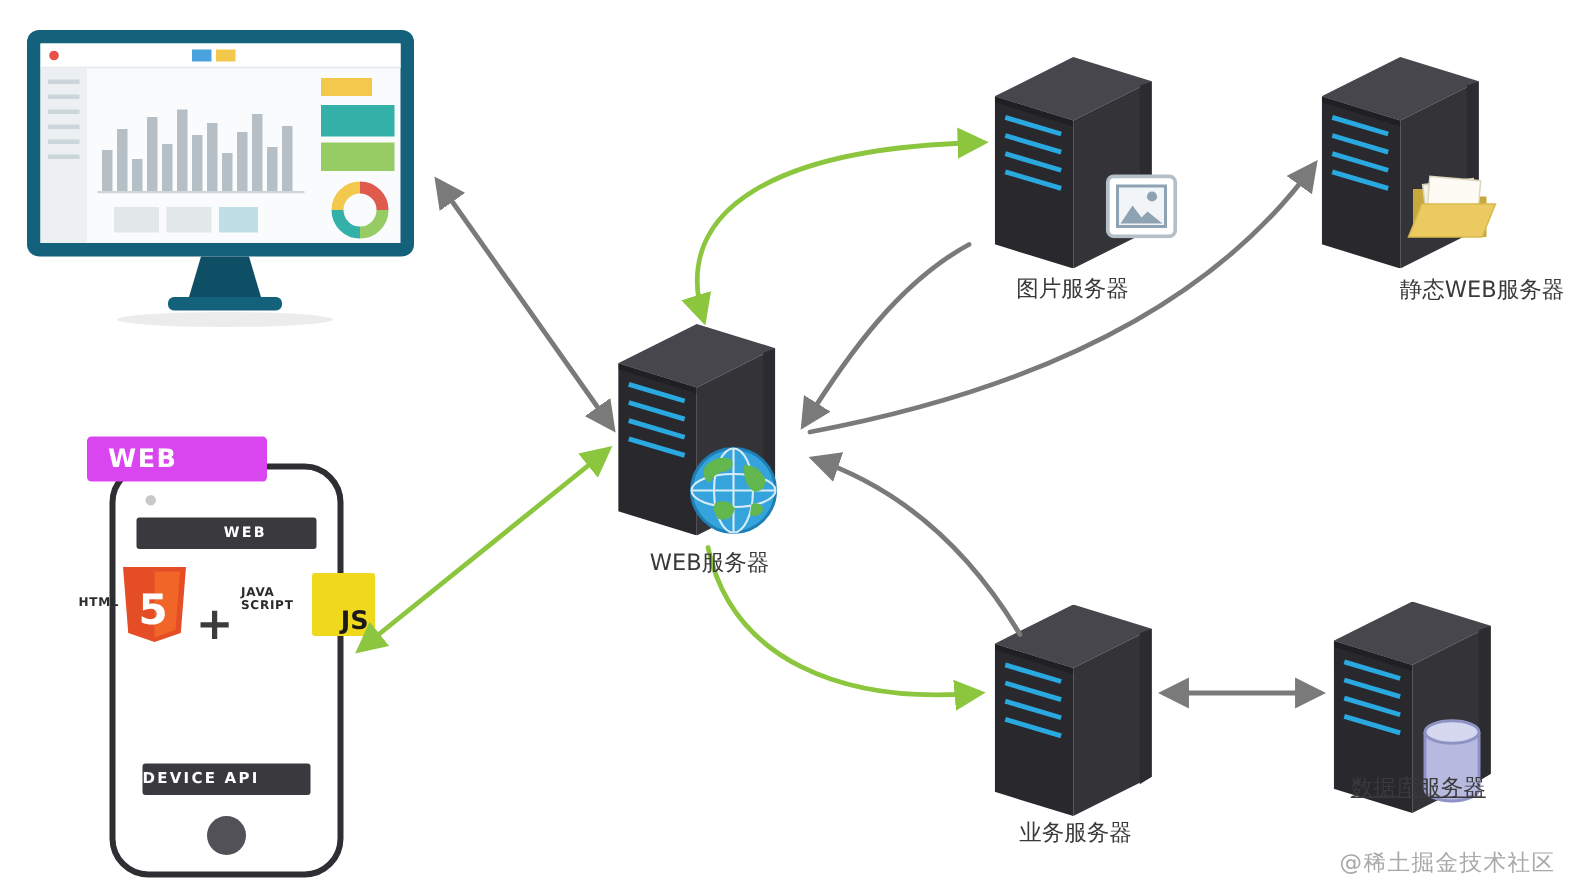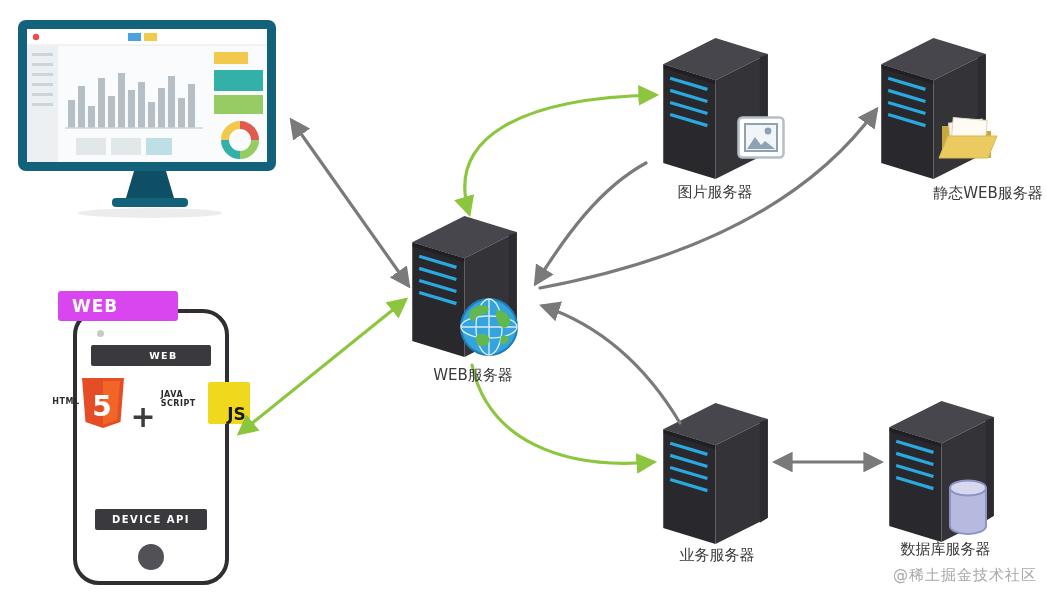"DEVICE API" .device-bar { text-align: center -> none }
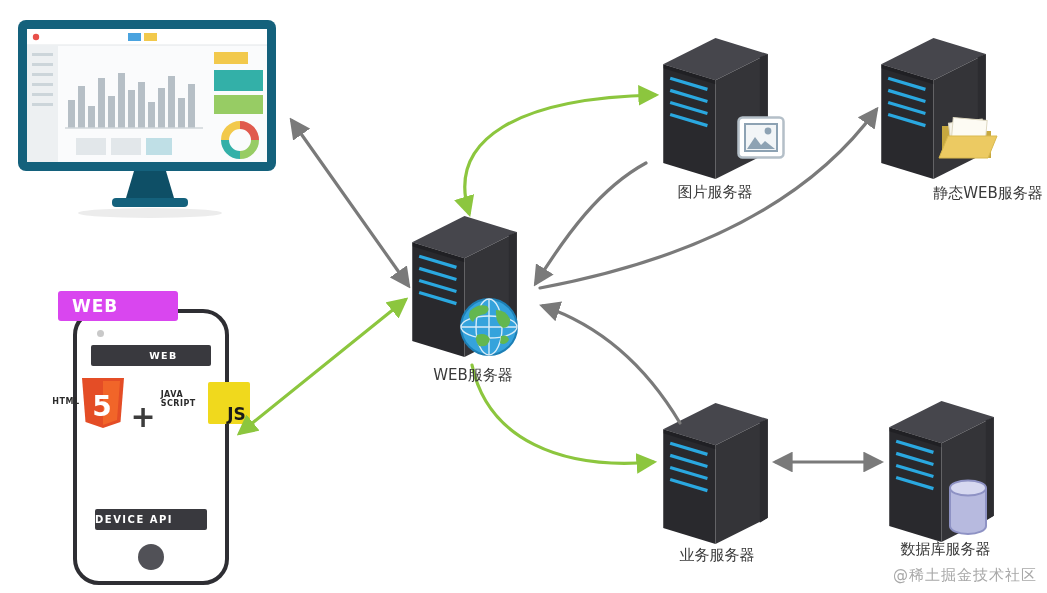"数据库服务器" div.label { text-decoration: none -> underline; top: 540px -> 516px }
